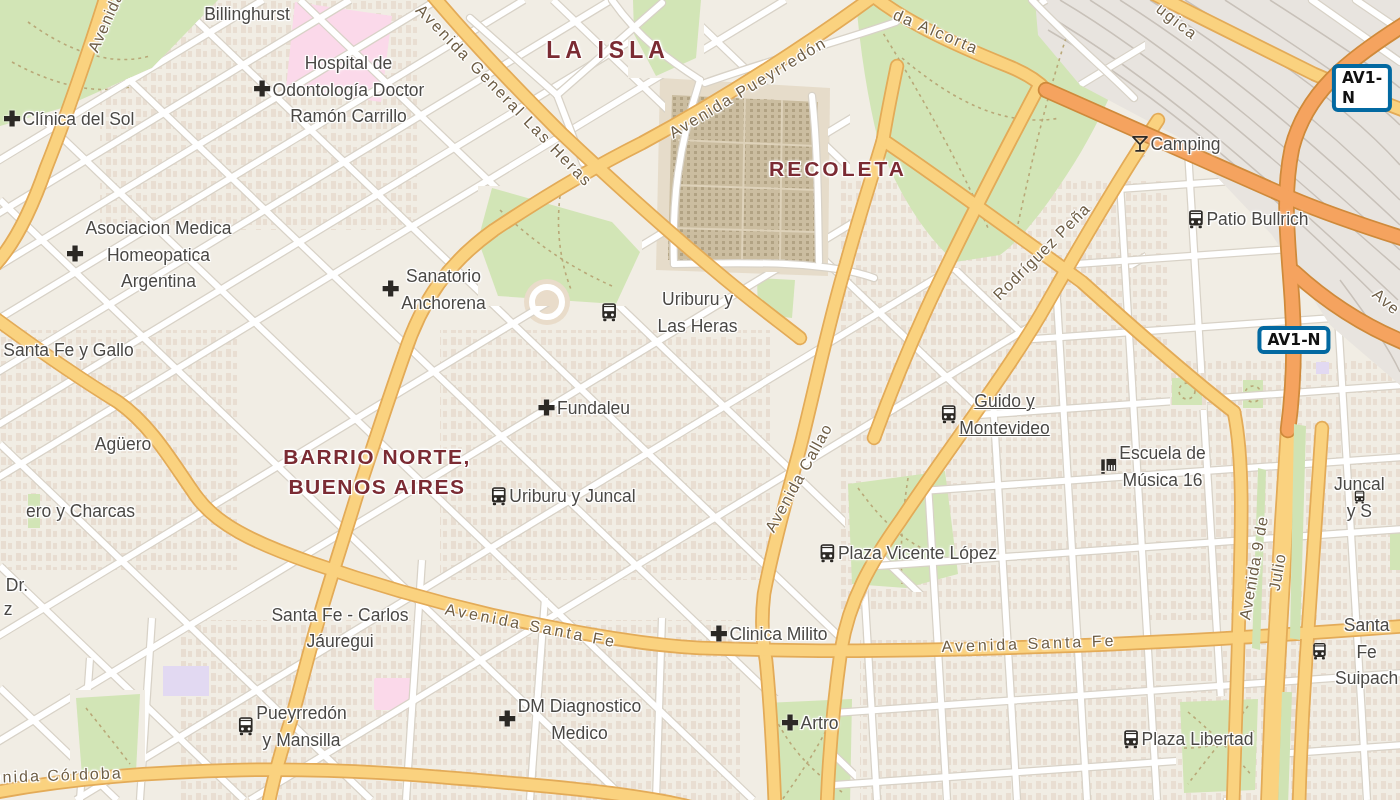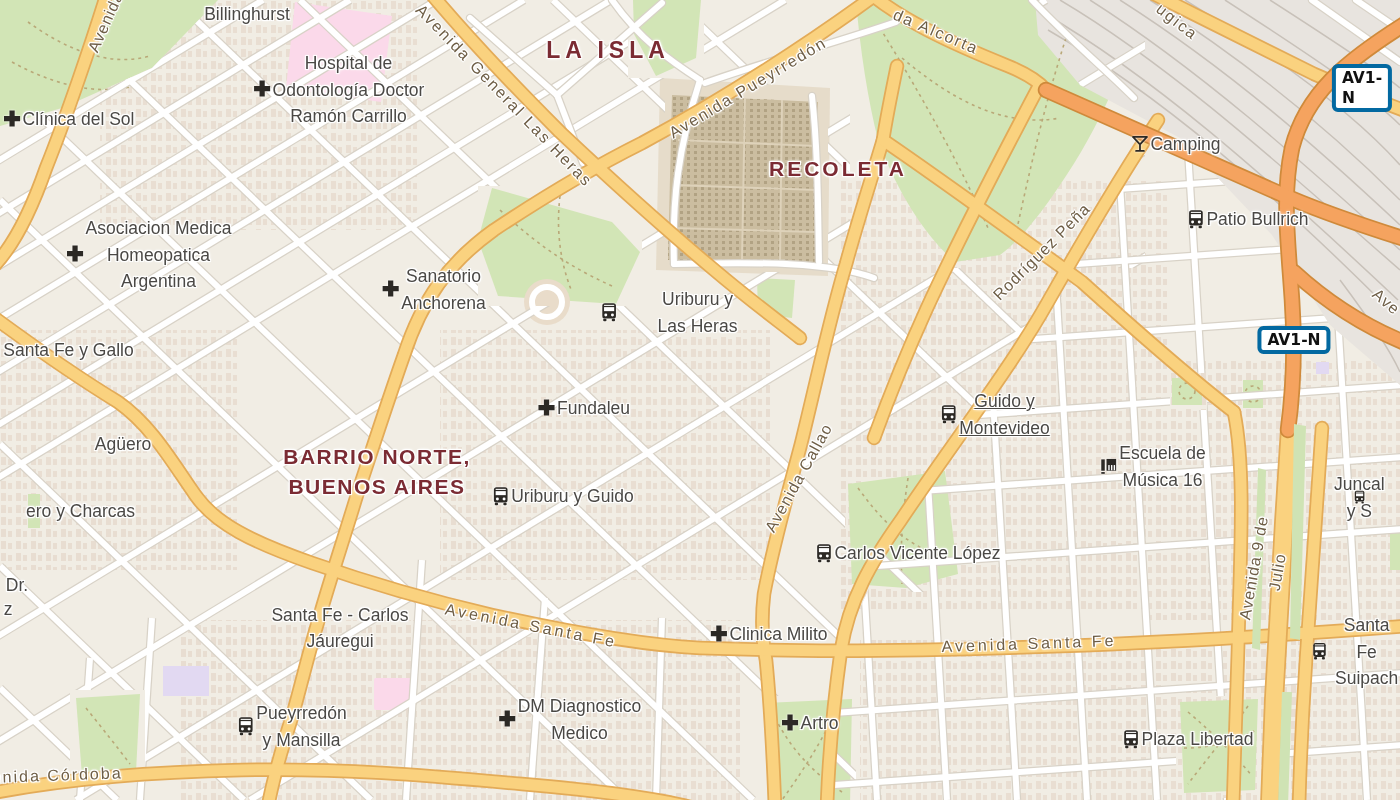"Uriburu y Guido" div.poi-text { text: Guido -> Juncal }
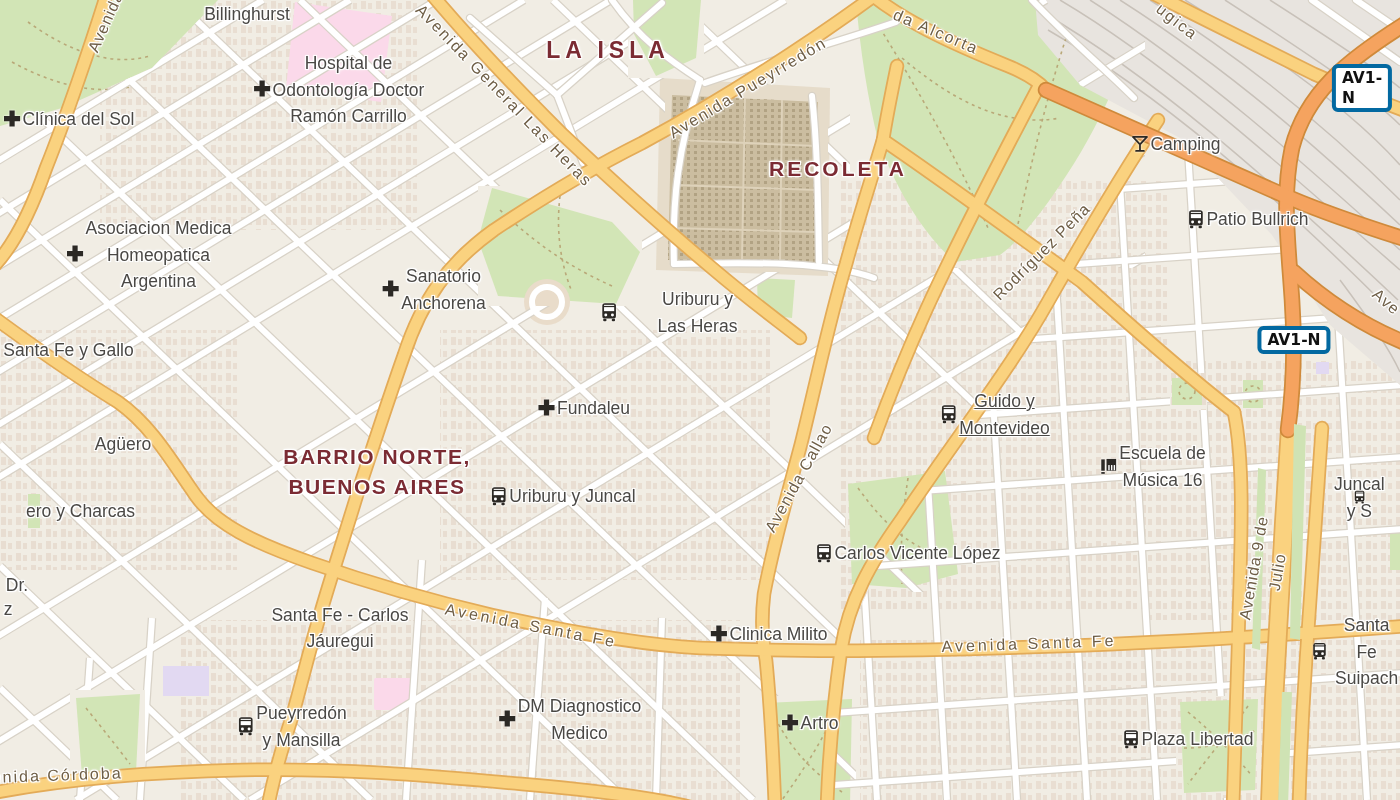"Carlos Vicente López" div.poi-text { text: Carlos -> Plaza }
